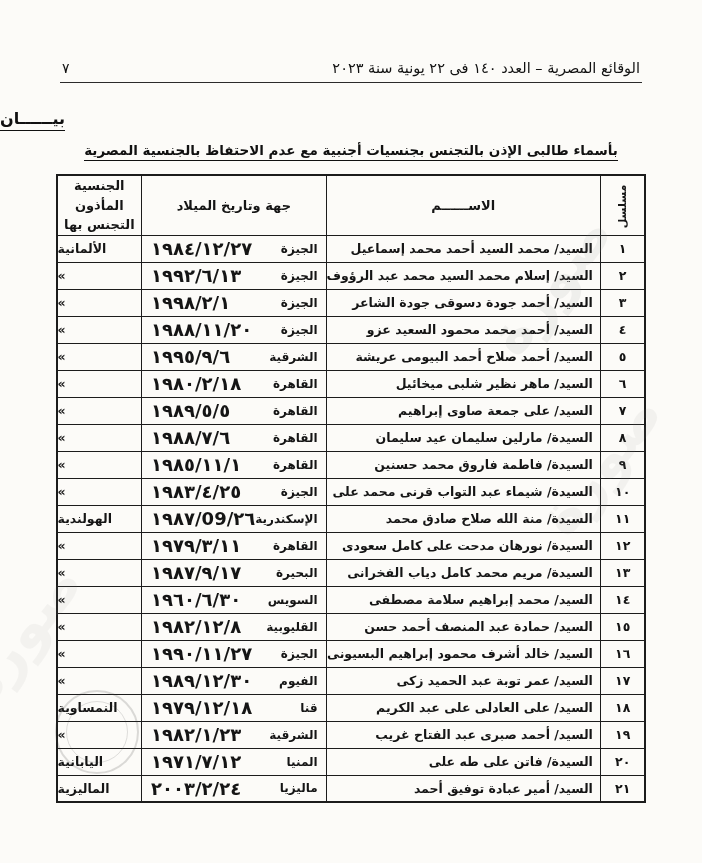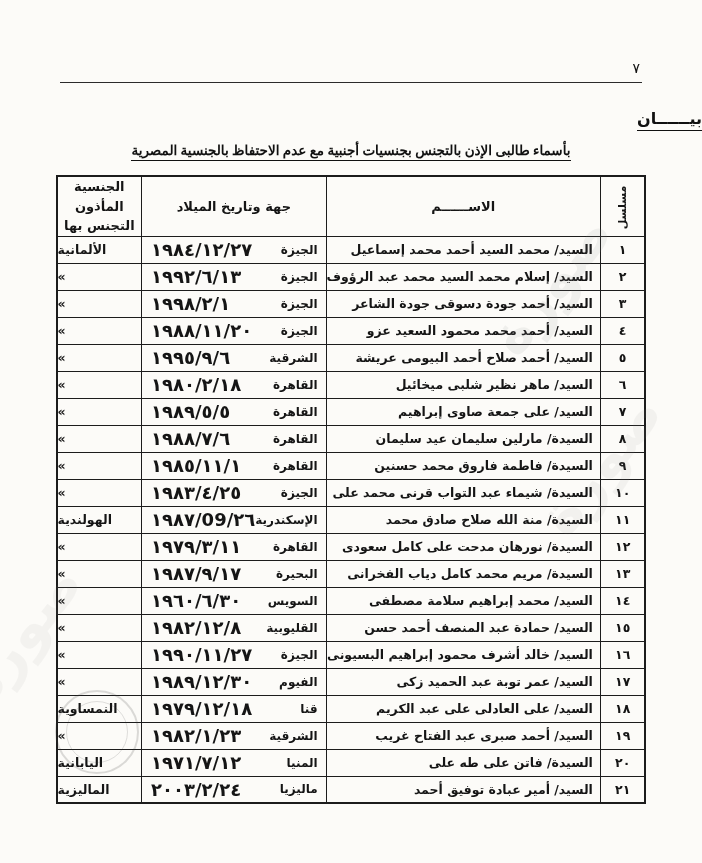"الوقائع المصرية – العدد ١٤٠" span.issue-line { html: none -> <span>الوقائع المصرية – العدد ١٤٠ فى ٢٢ يونية سنة ٢٠٢٣</span> }
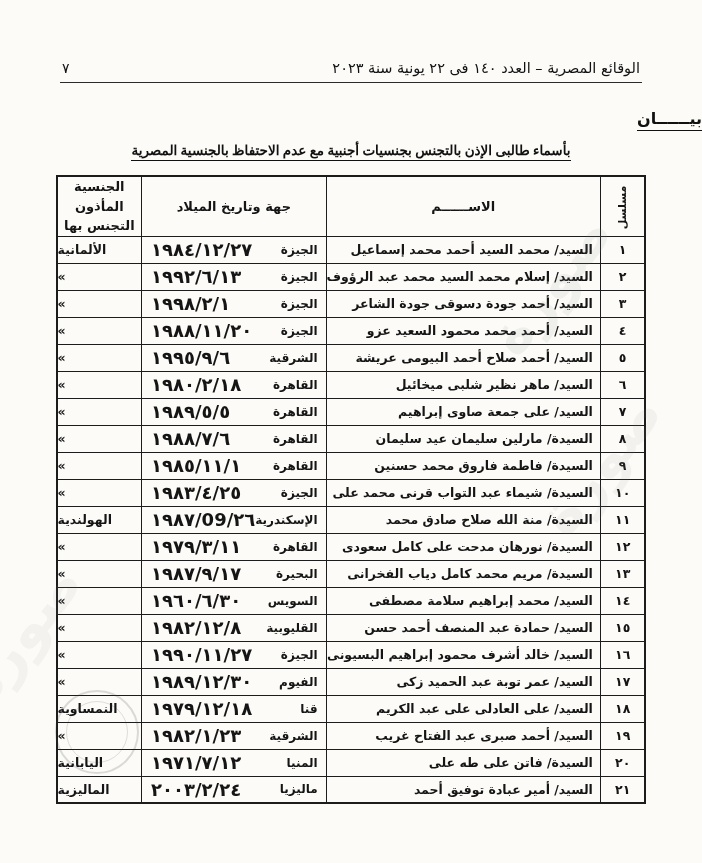"بيــــــان" .bayan { text-align: right -> left }
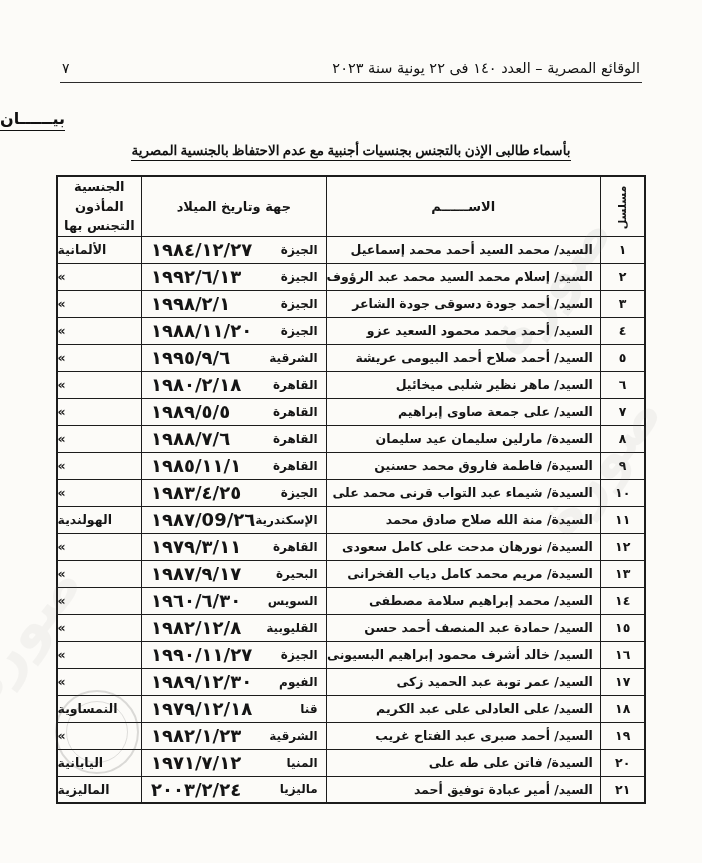"بأسماء طالبى الإذن بالتجنس بجنسيات" .subtitle span { font-family: Liberation Serif, serif -> none }
